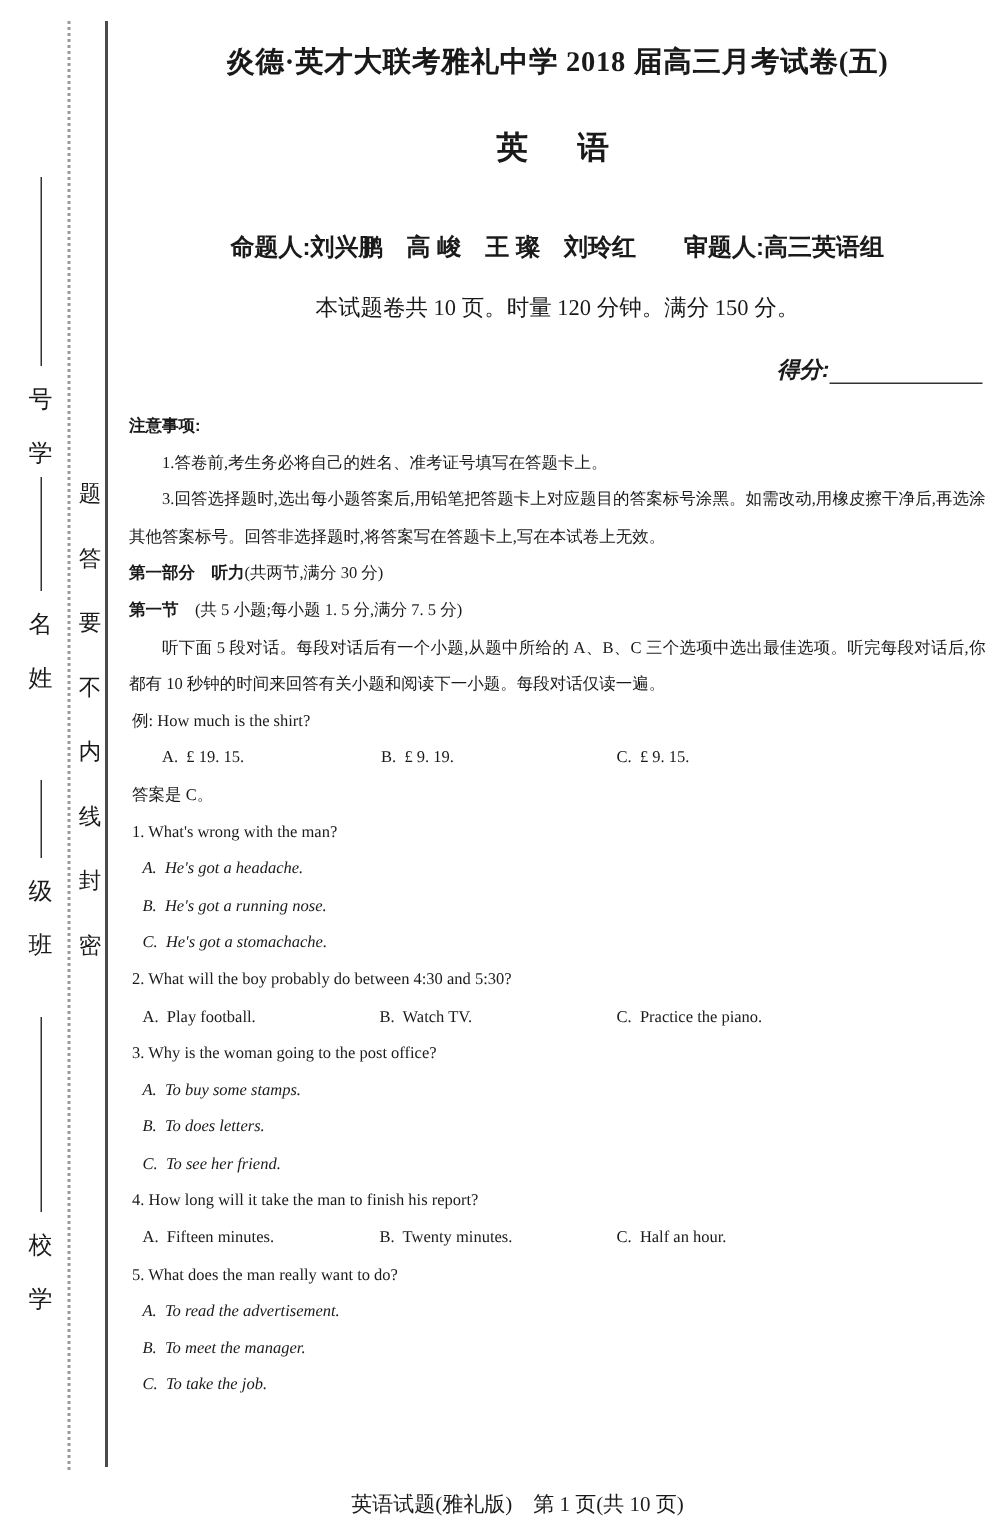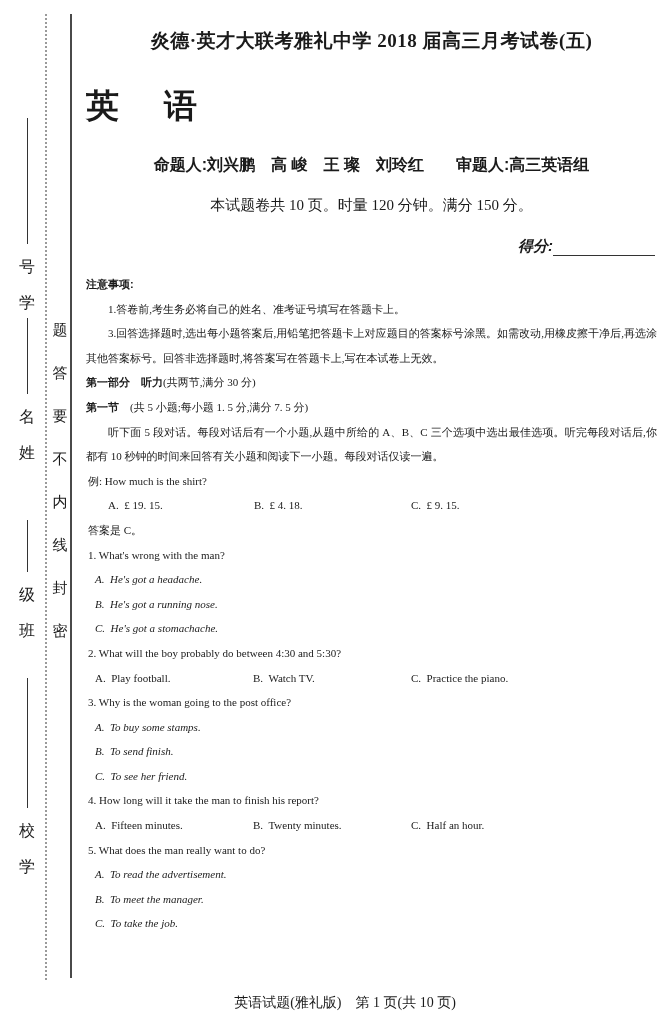"英 语" .t-subject { font-size: 33px -> 21px; text-align: left -> center }
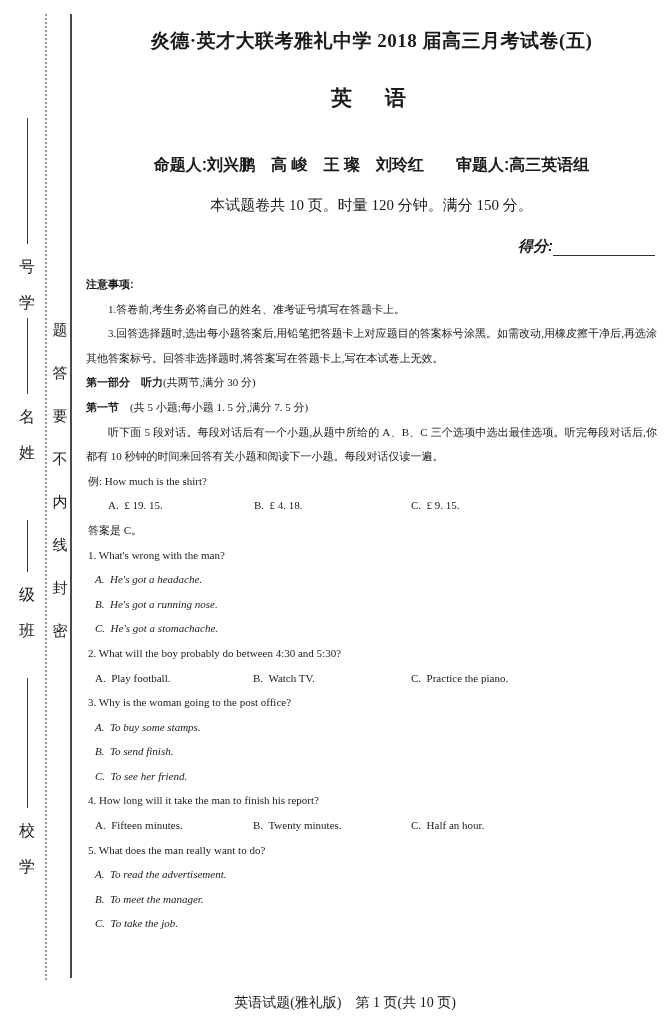"B. £ 4. 18." span.ex-b { text: 4. 18 -> 9. 19 }
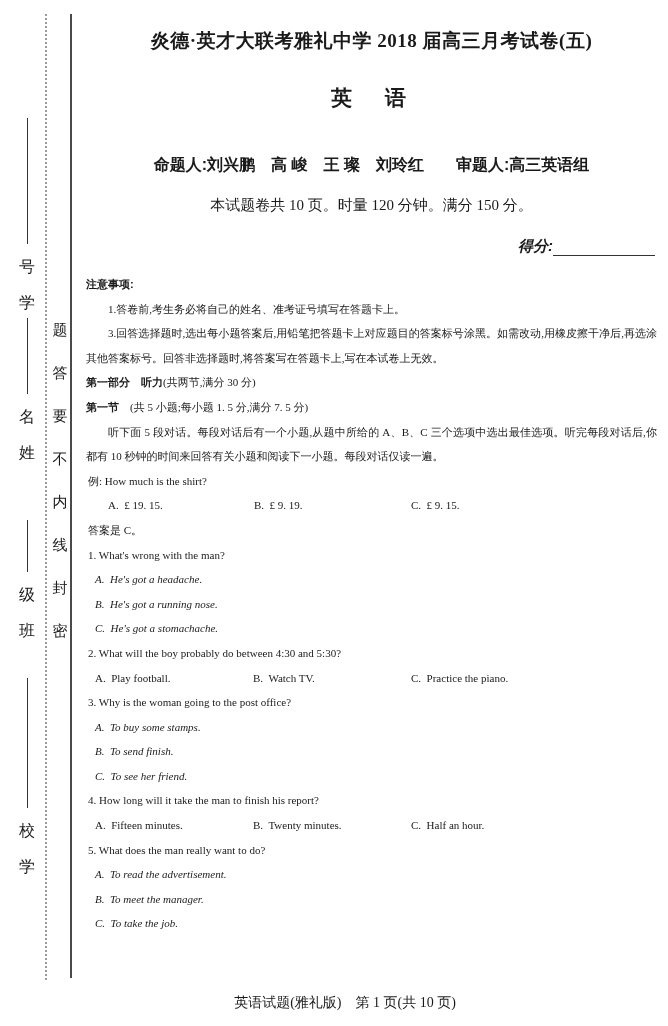"B. To send finish." p.opt { text: send finish -> does letters }
